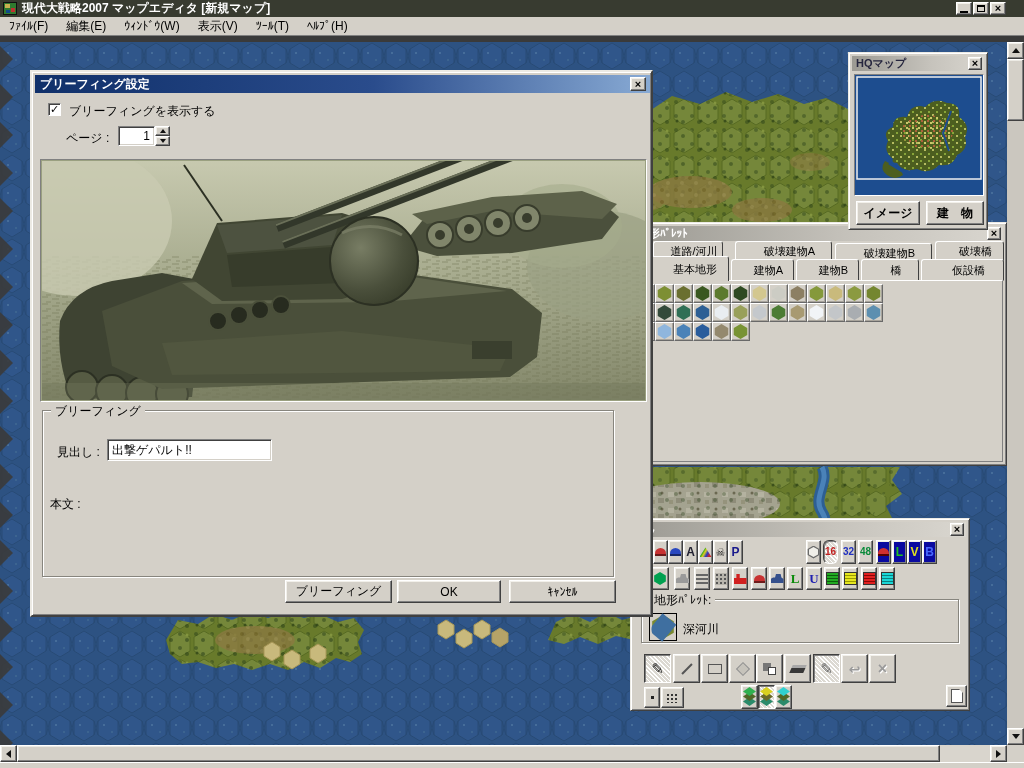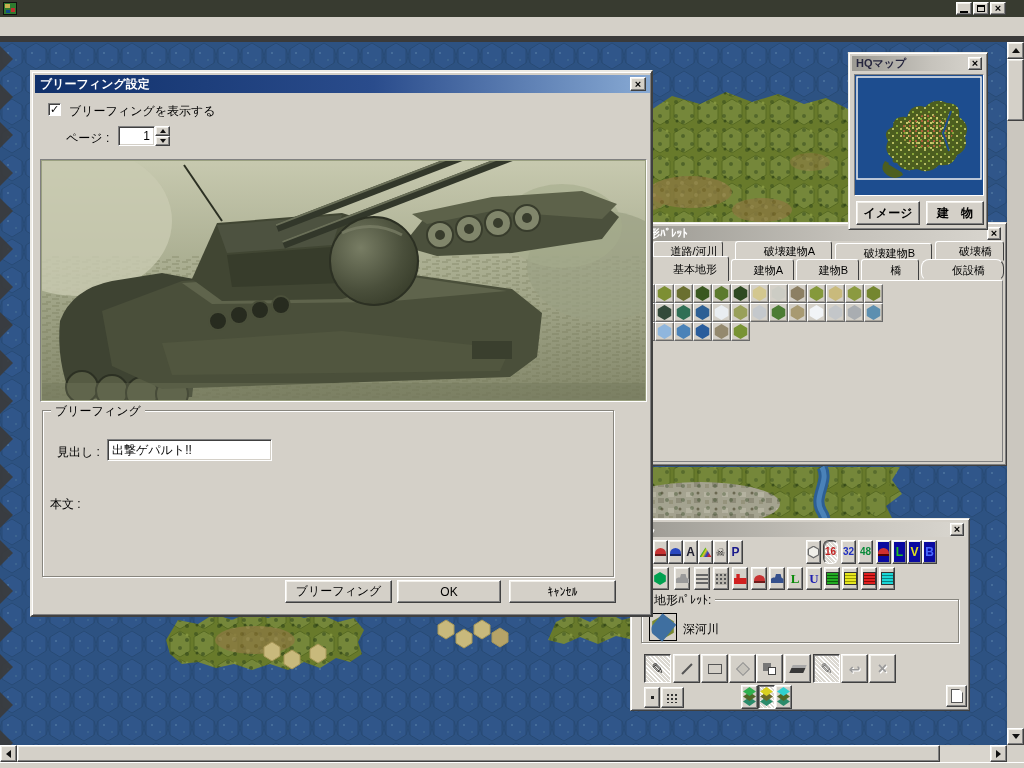"現代大戦略2007 マップエディタ [新規マップ]" span { html: none -> <span>現代大戦略2007 マップエディタ [新規マップ]</span> }
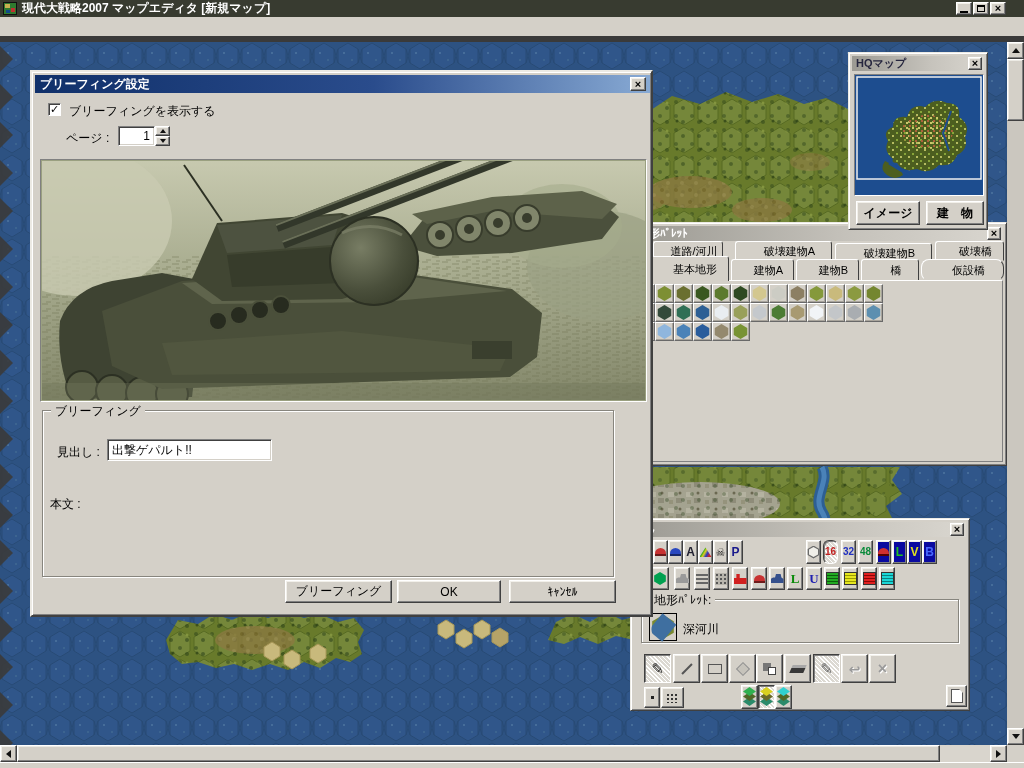"ﾌｧｲﾙ(F)" div { html: none -> <div> <span>ﾌｧｲﾙ(F)</span> <span>編集(E)</span> <span>ｳｨﾝﾄﾞｳ(W)</span> <span>表示(V)</span> <span>ﾂｰﾙ(T)</span> <span>ﾍﾙﾌﾟ(H)</span> </div> }
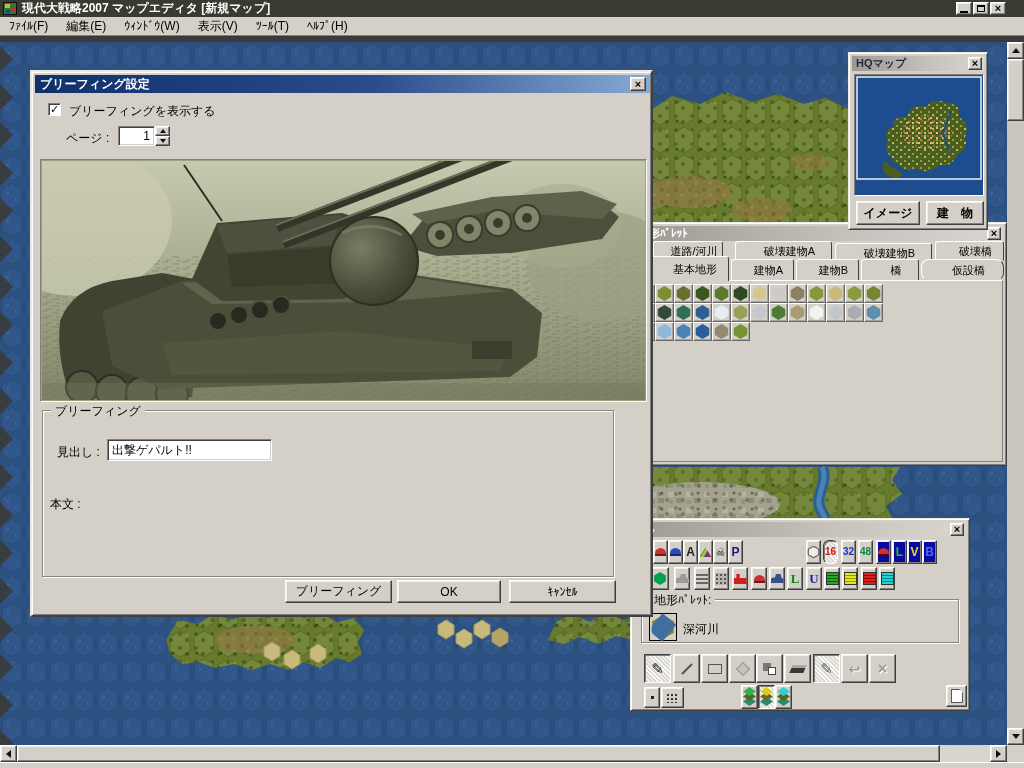"仮設橋" div.tab { border-radius: 8px -> none }
